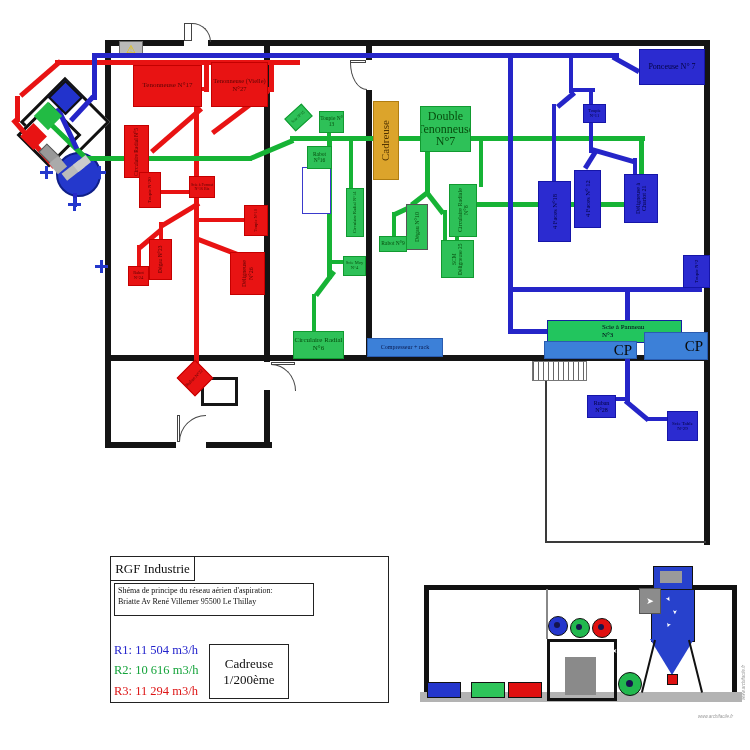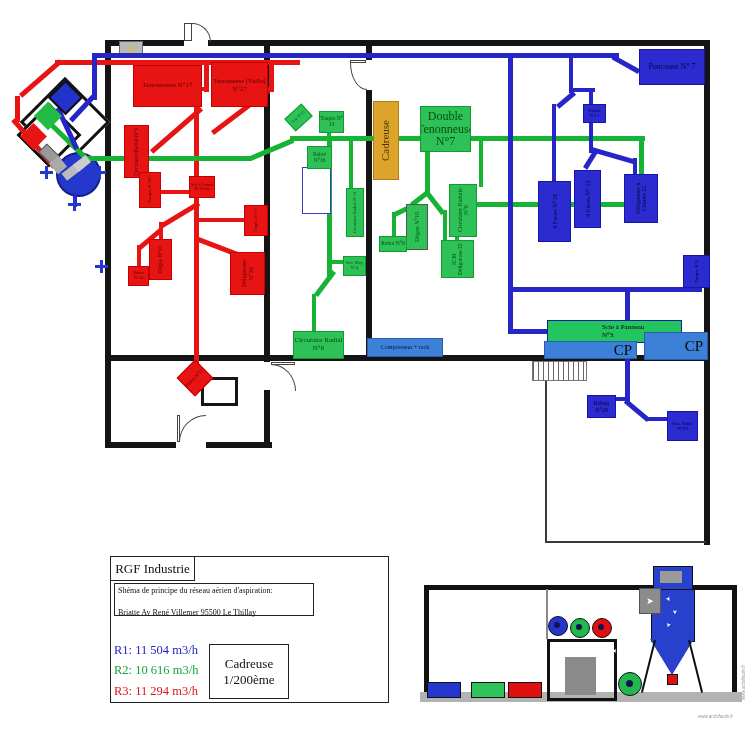"Briatte Av René Villemer 95500" div { margin-top: 13px -> 2px }
